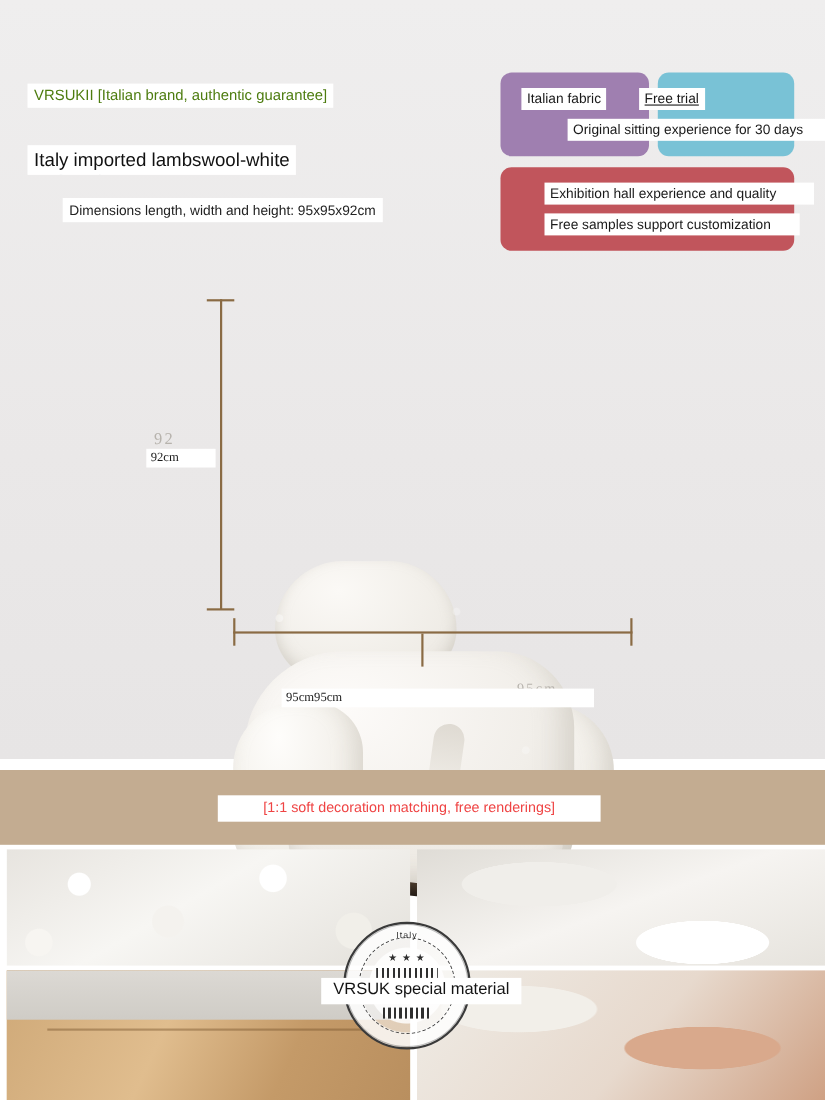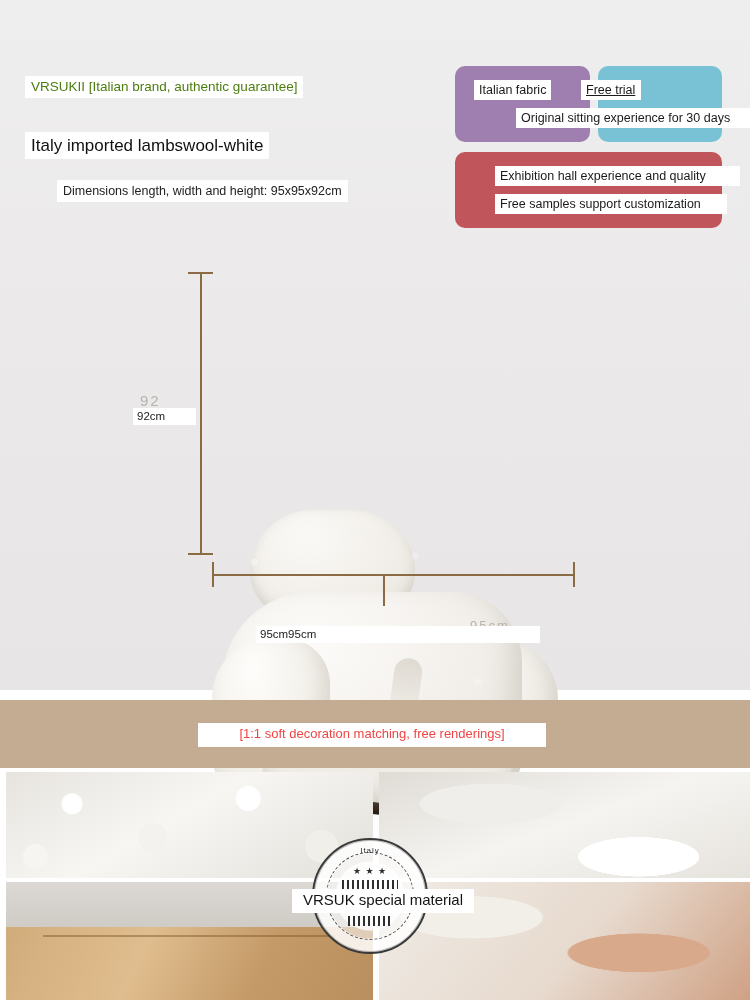"92" .sofa-wrap { font-family: none -> Liberation Serif, serif }
